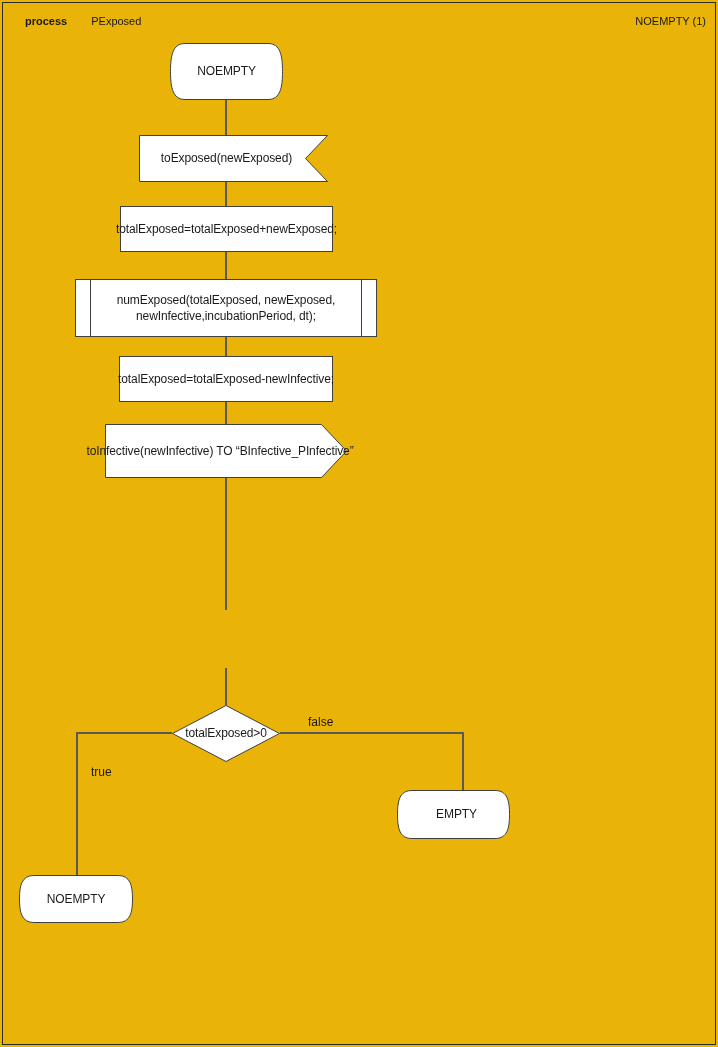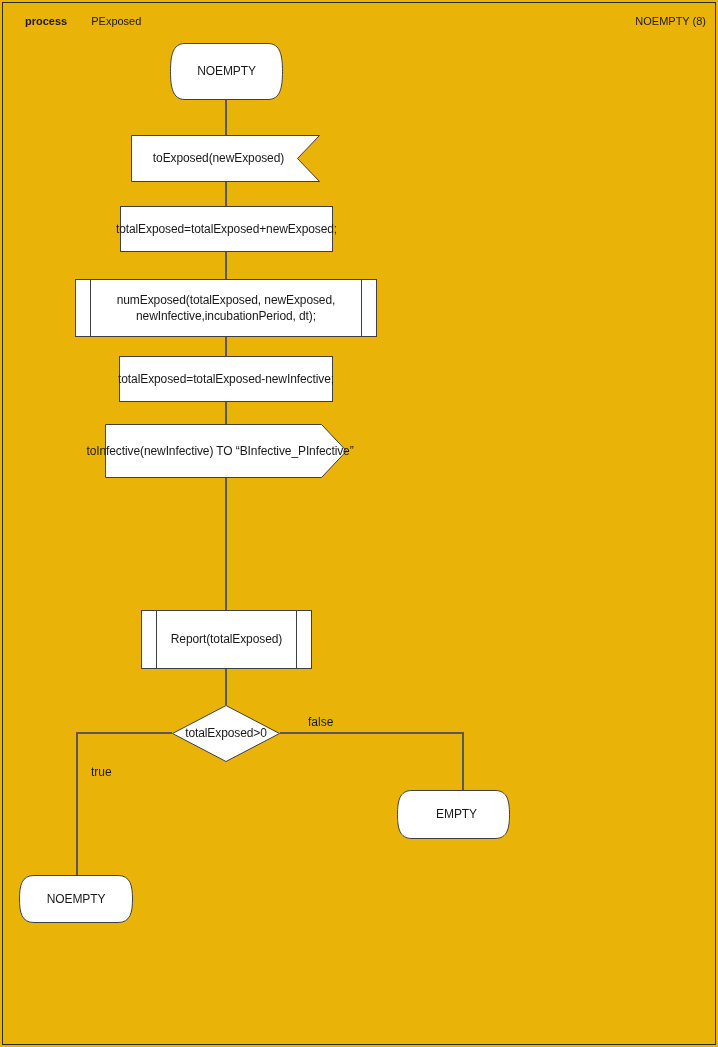"NOEMPTY (8)" div.hdr-right { text: 8 -> 1 }
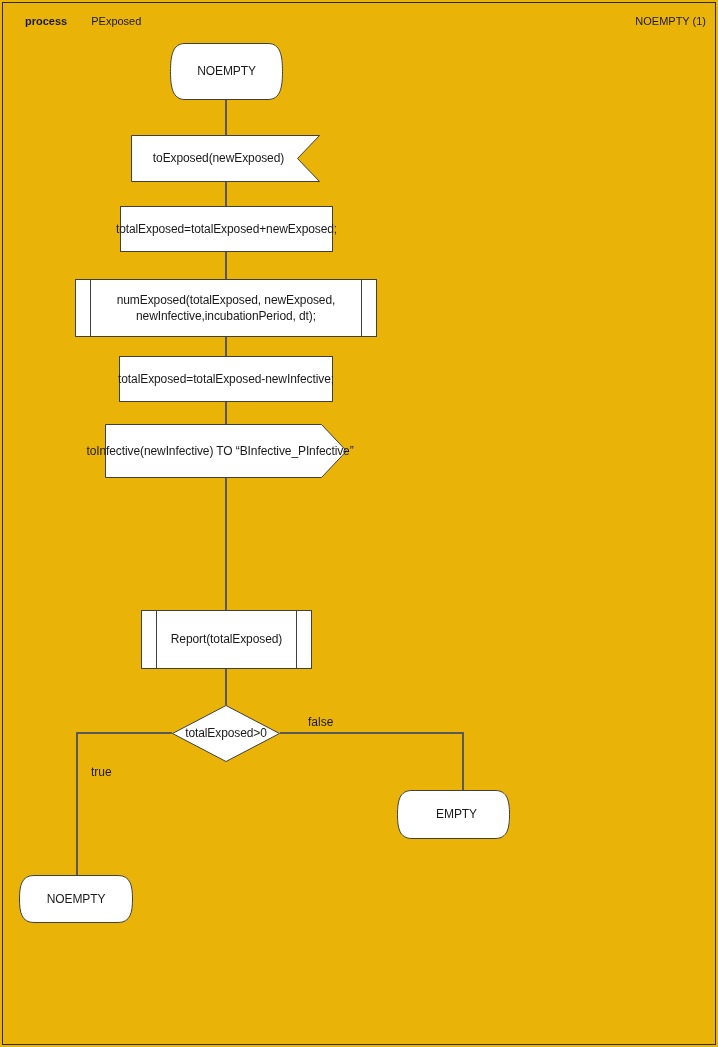"toExposed(newExposed)" div.node { left: 131px -> 139px }
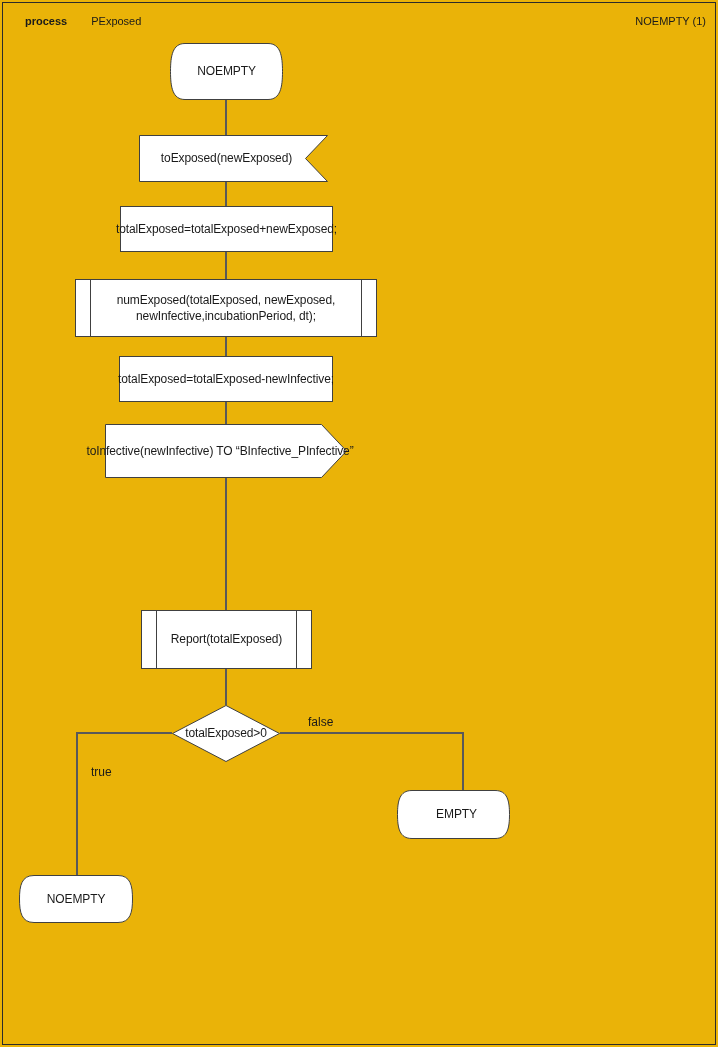"Report(totalExposed)" div.node { html: <div> <svg> <rect></rect> <line></line> <line></line> </svg> <div>Report(totalExposed)</div> </div> -> none }
